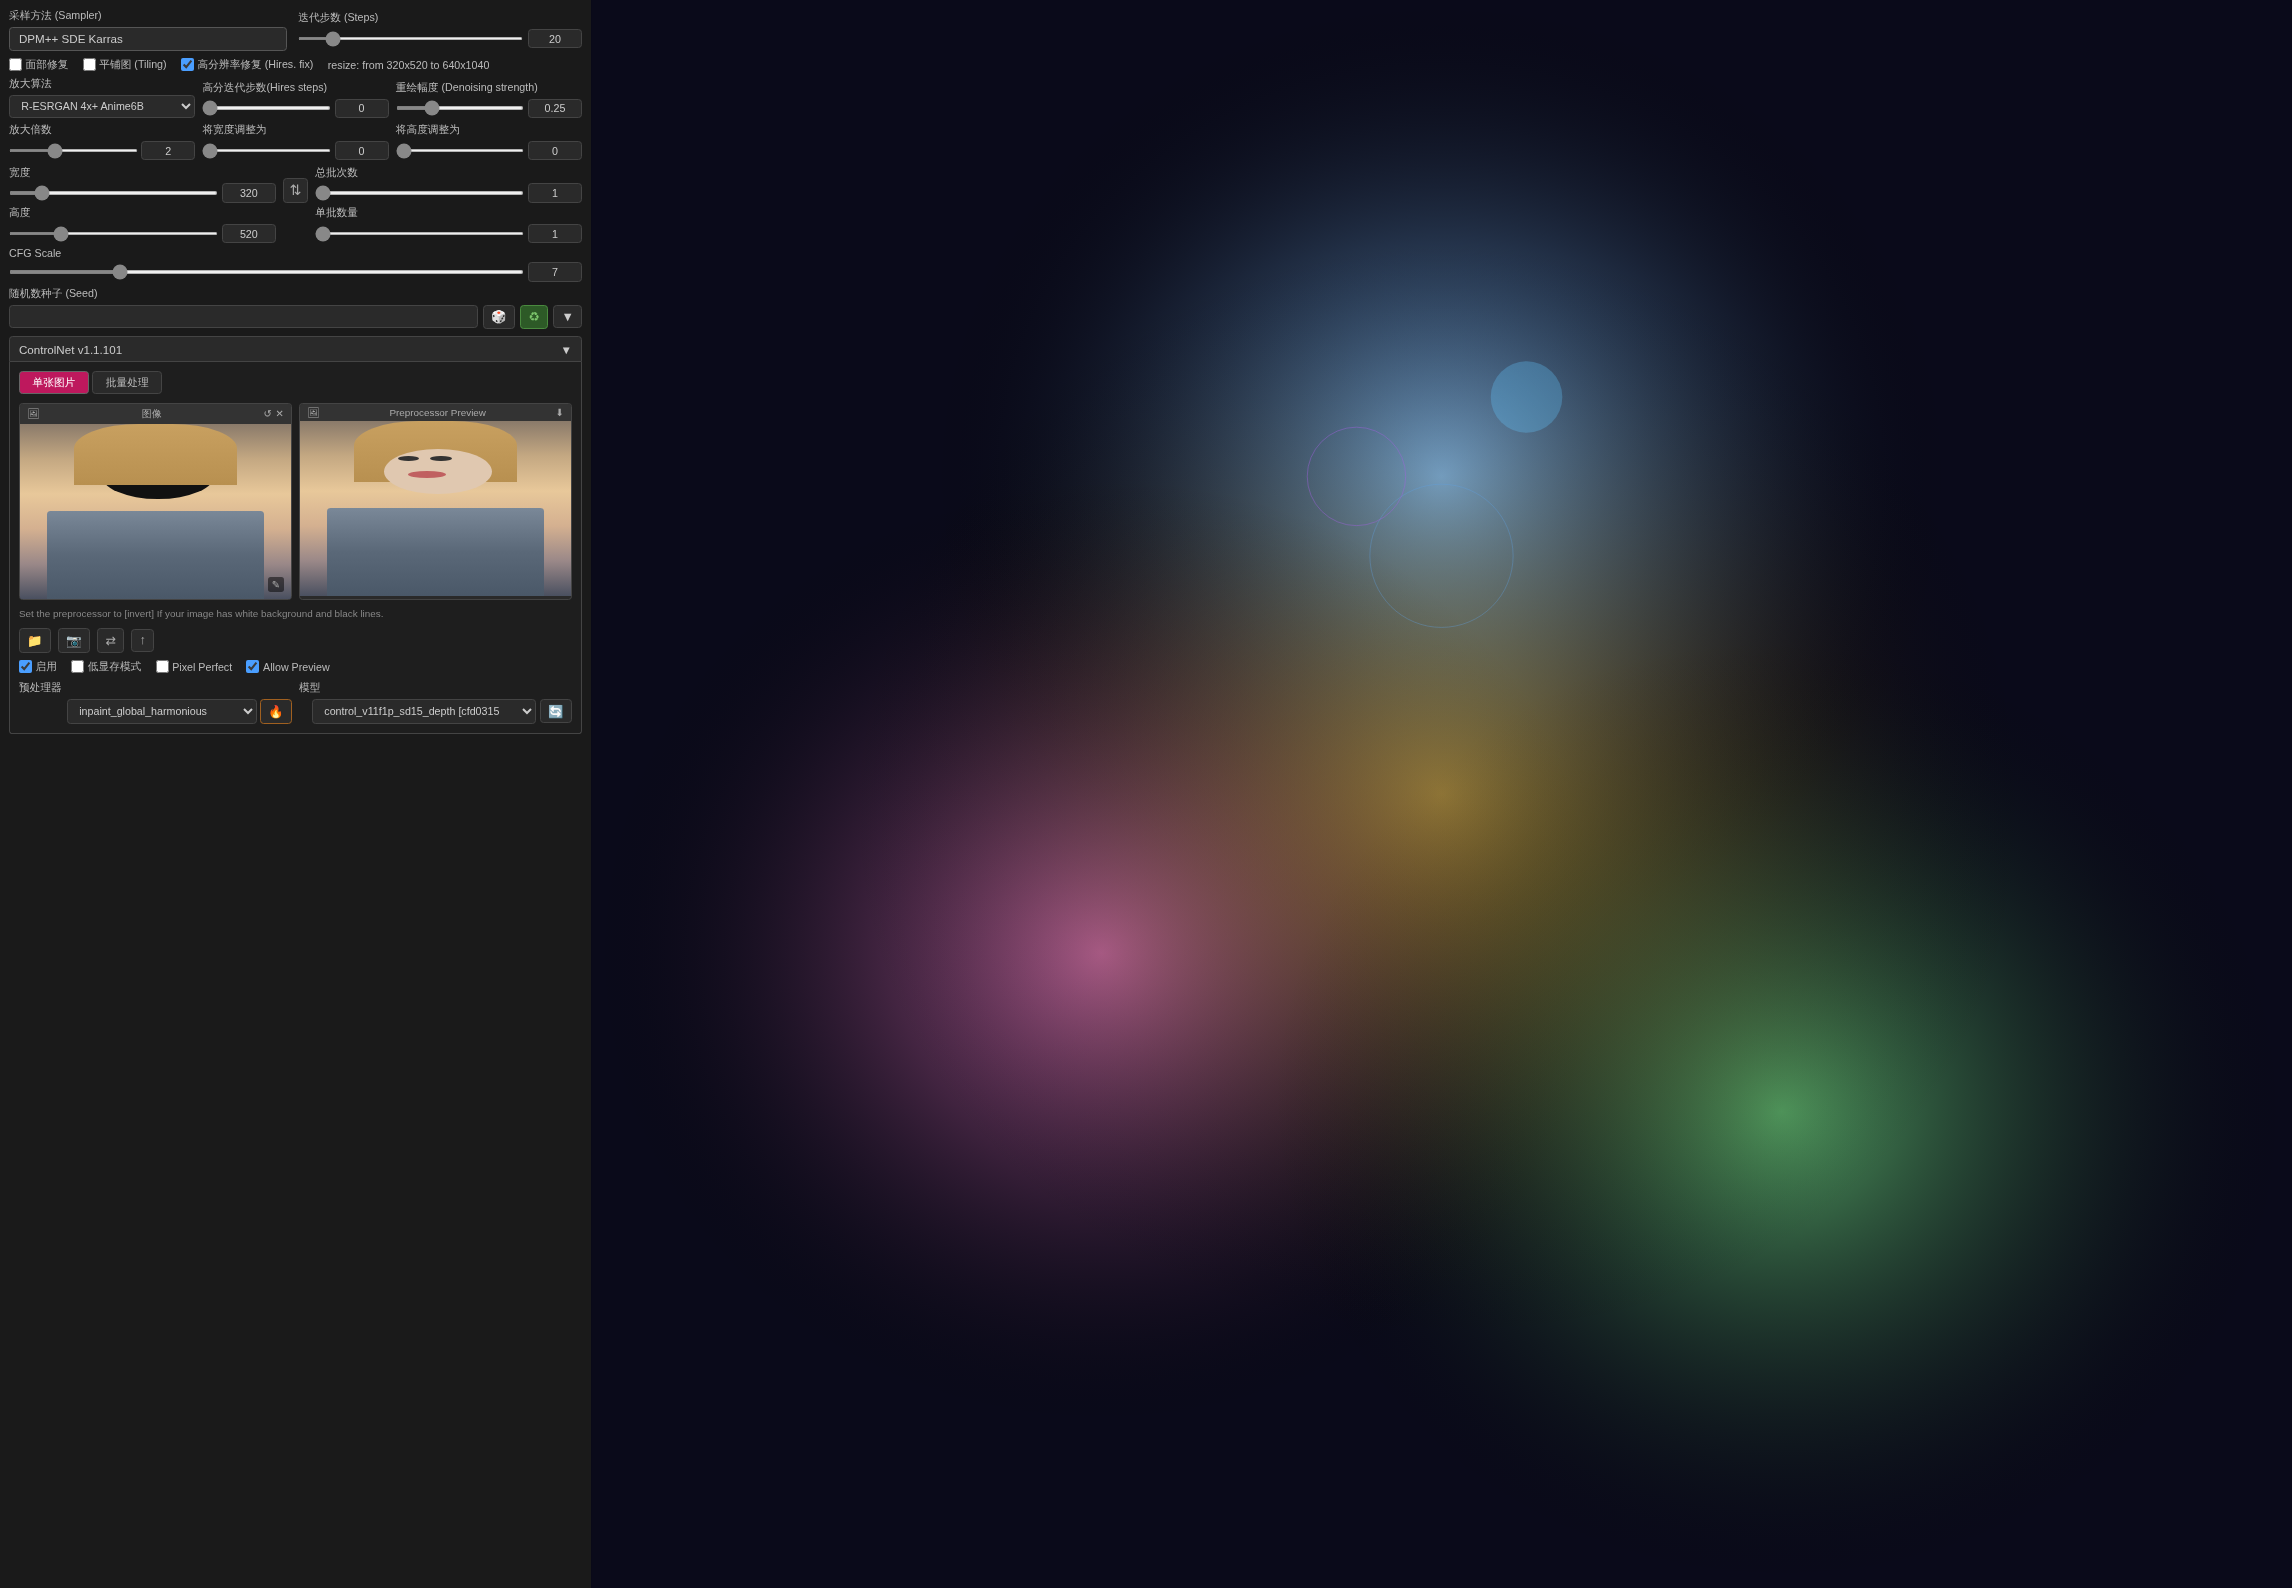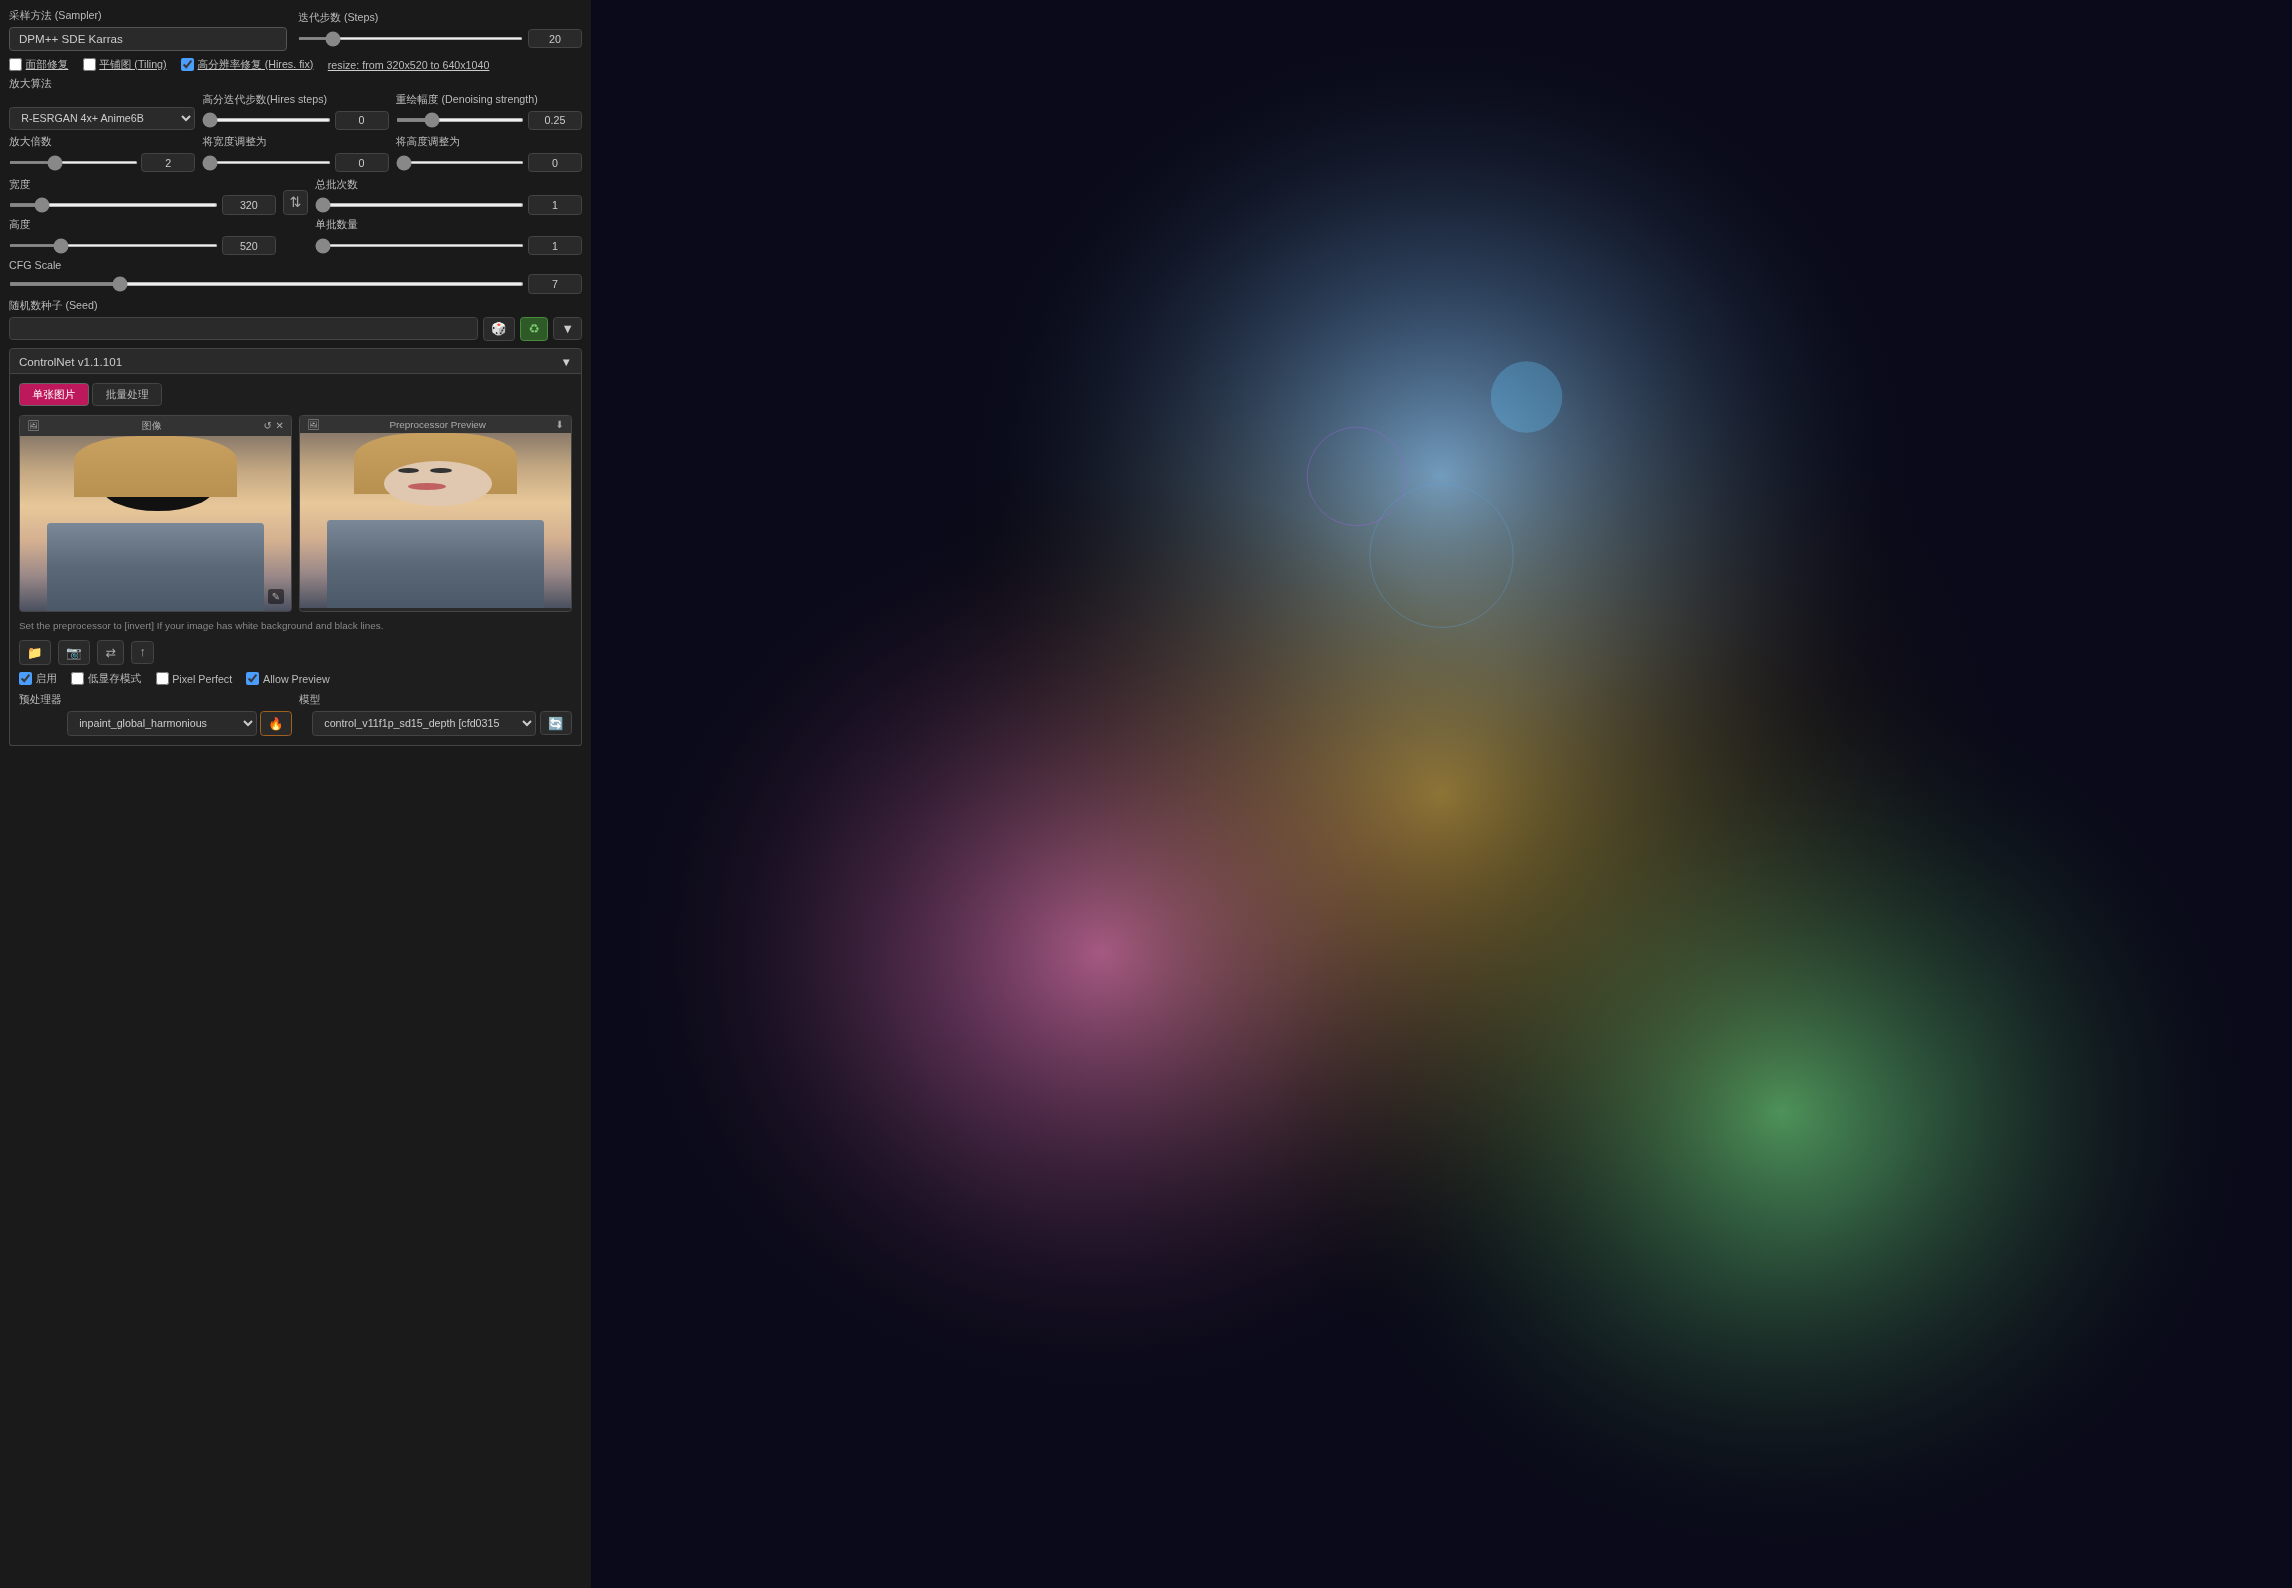"面部修复" div.row { text-decoration: underline -> none }
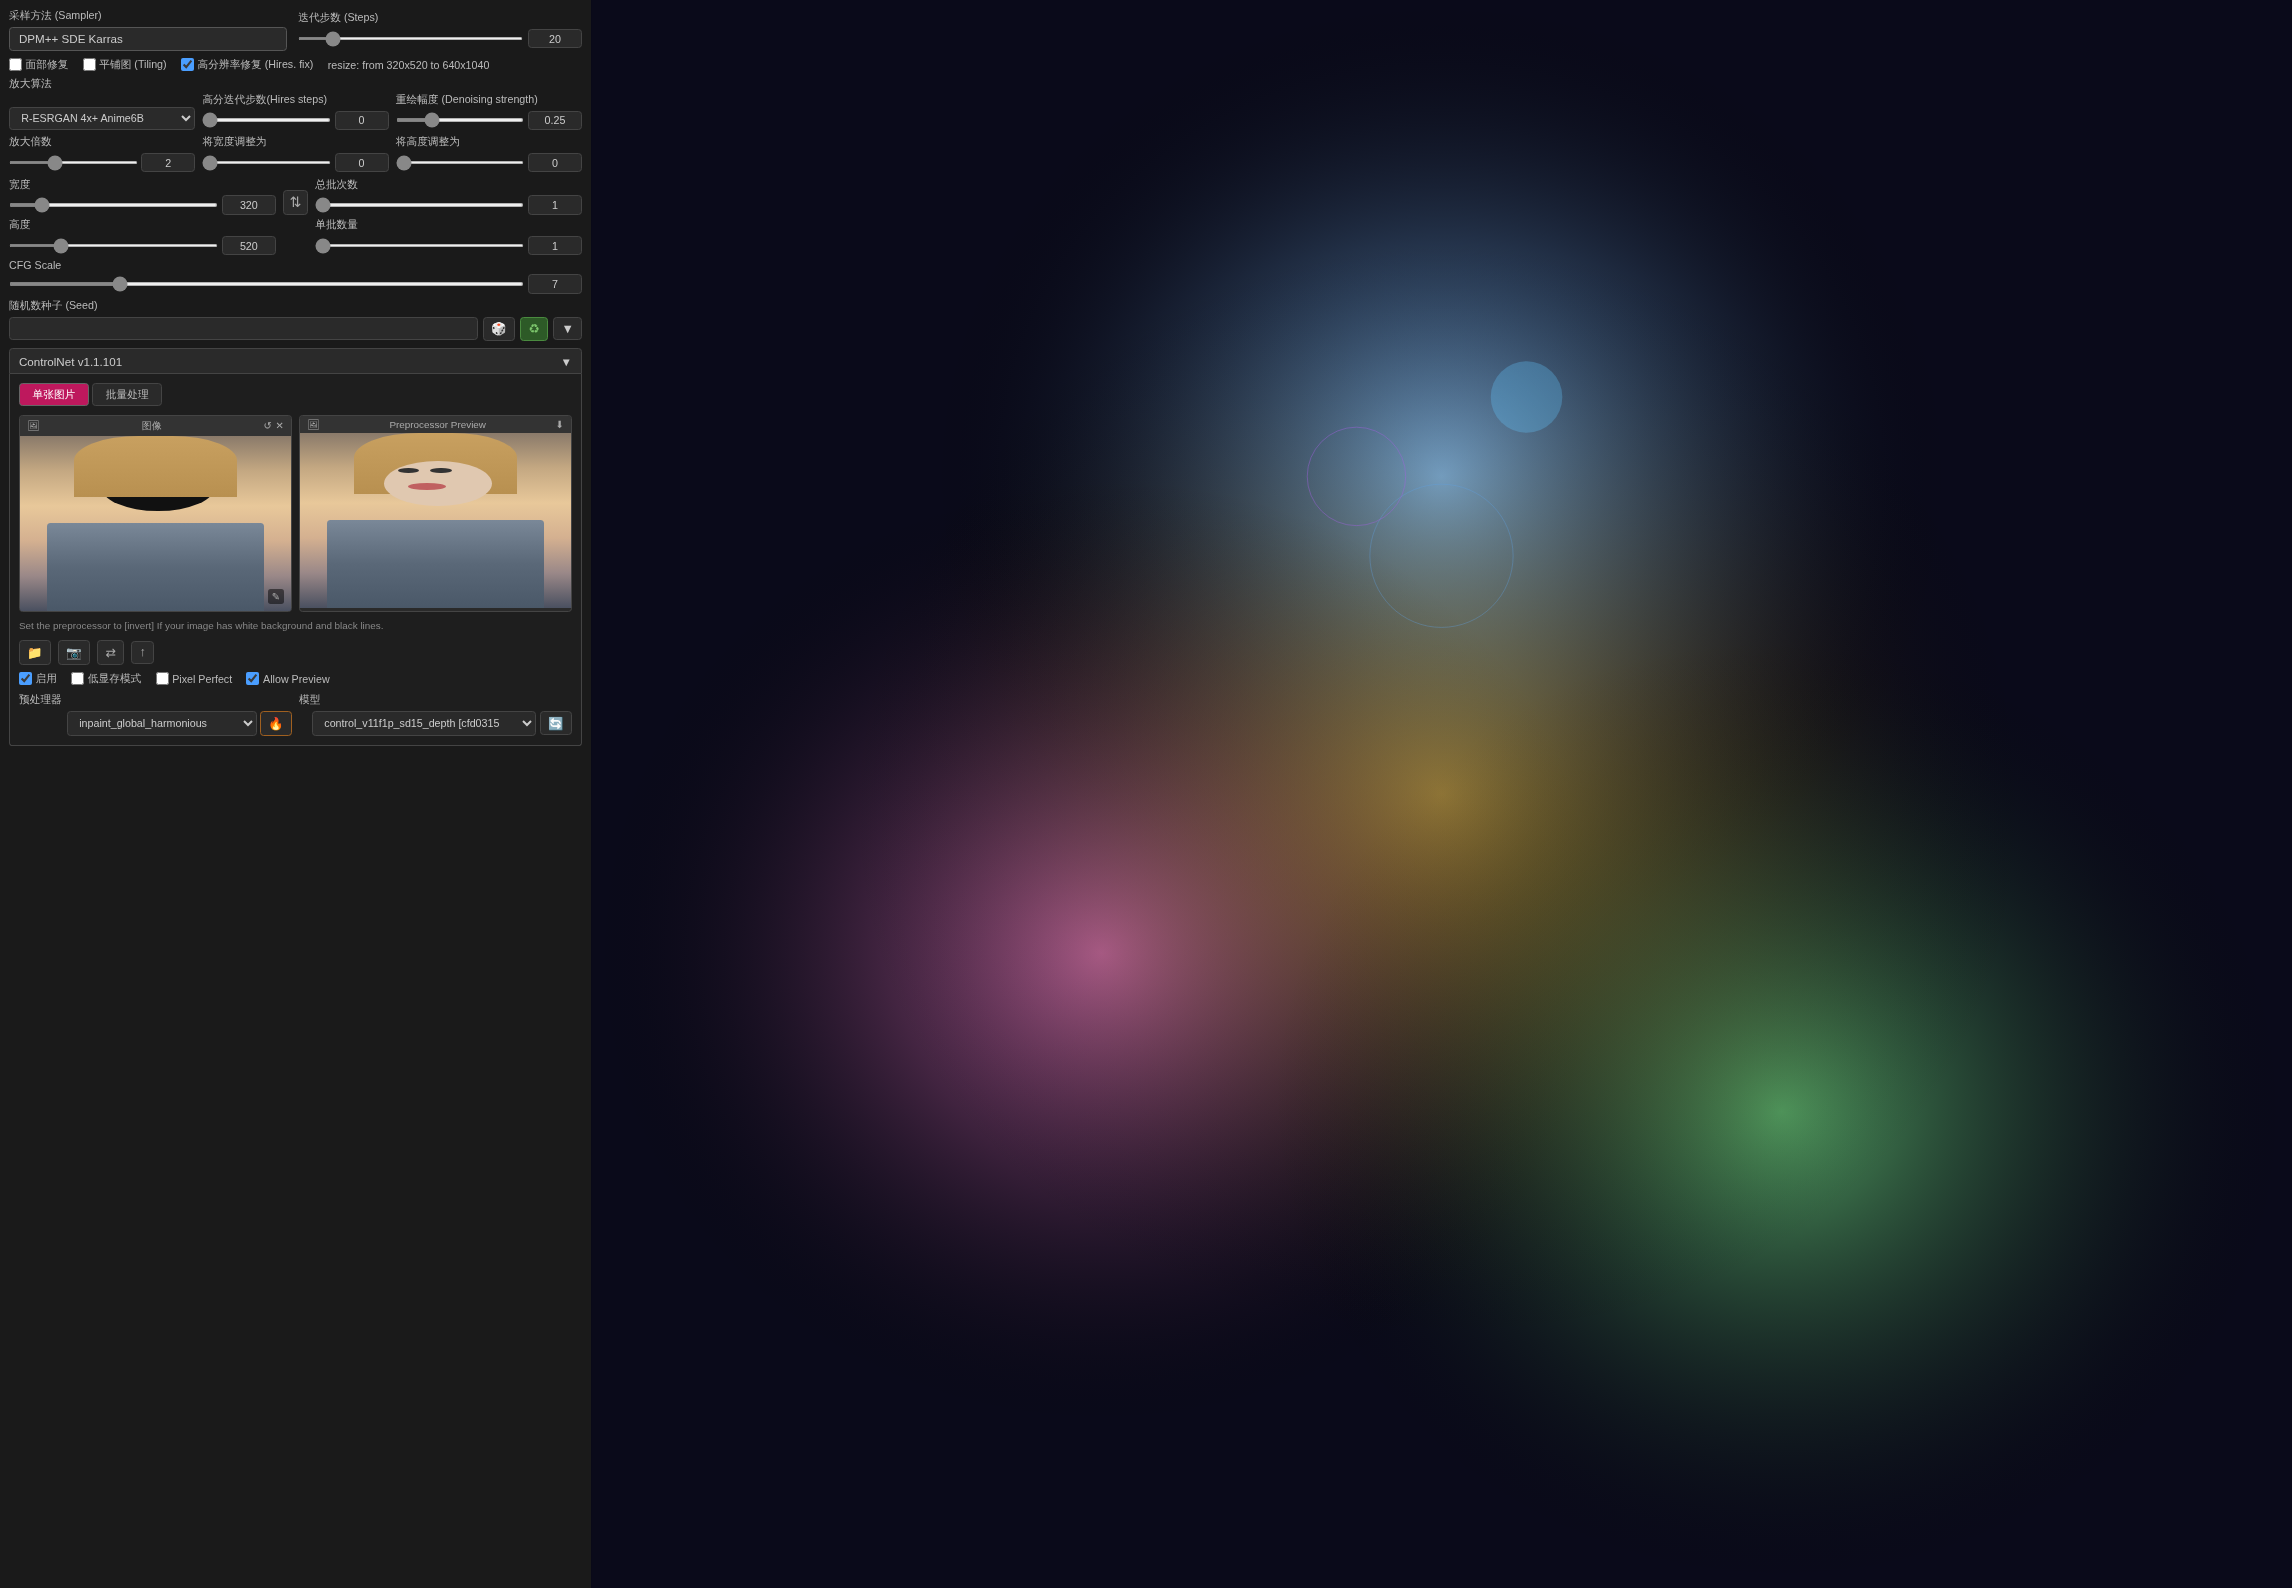"R-ESRGAN 4x+ Anime6B" select.upscale-select { margin-top: 12px -> none }
